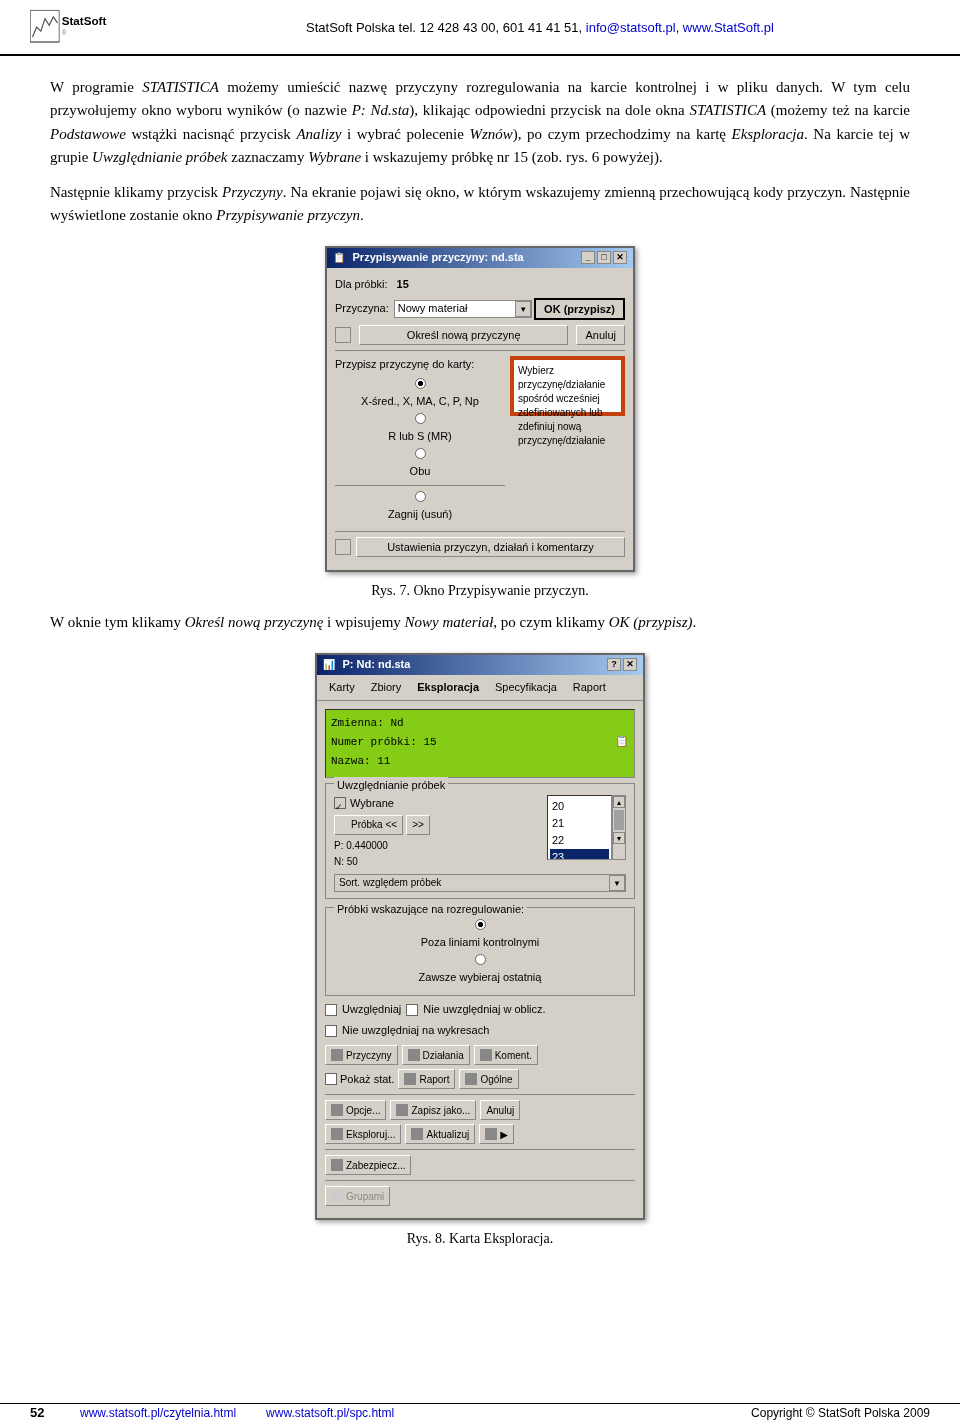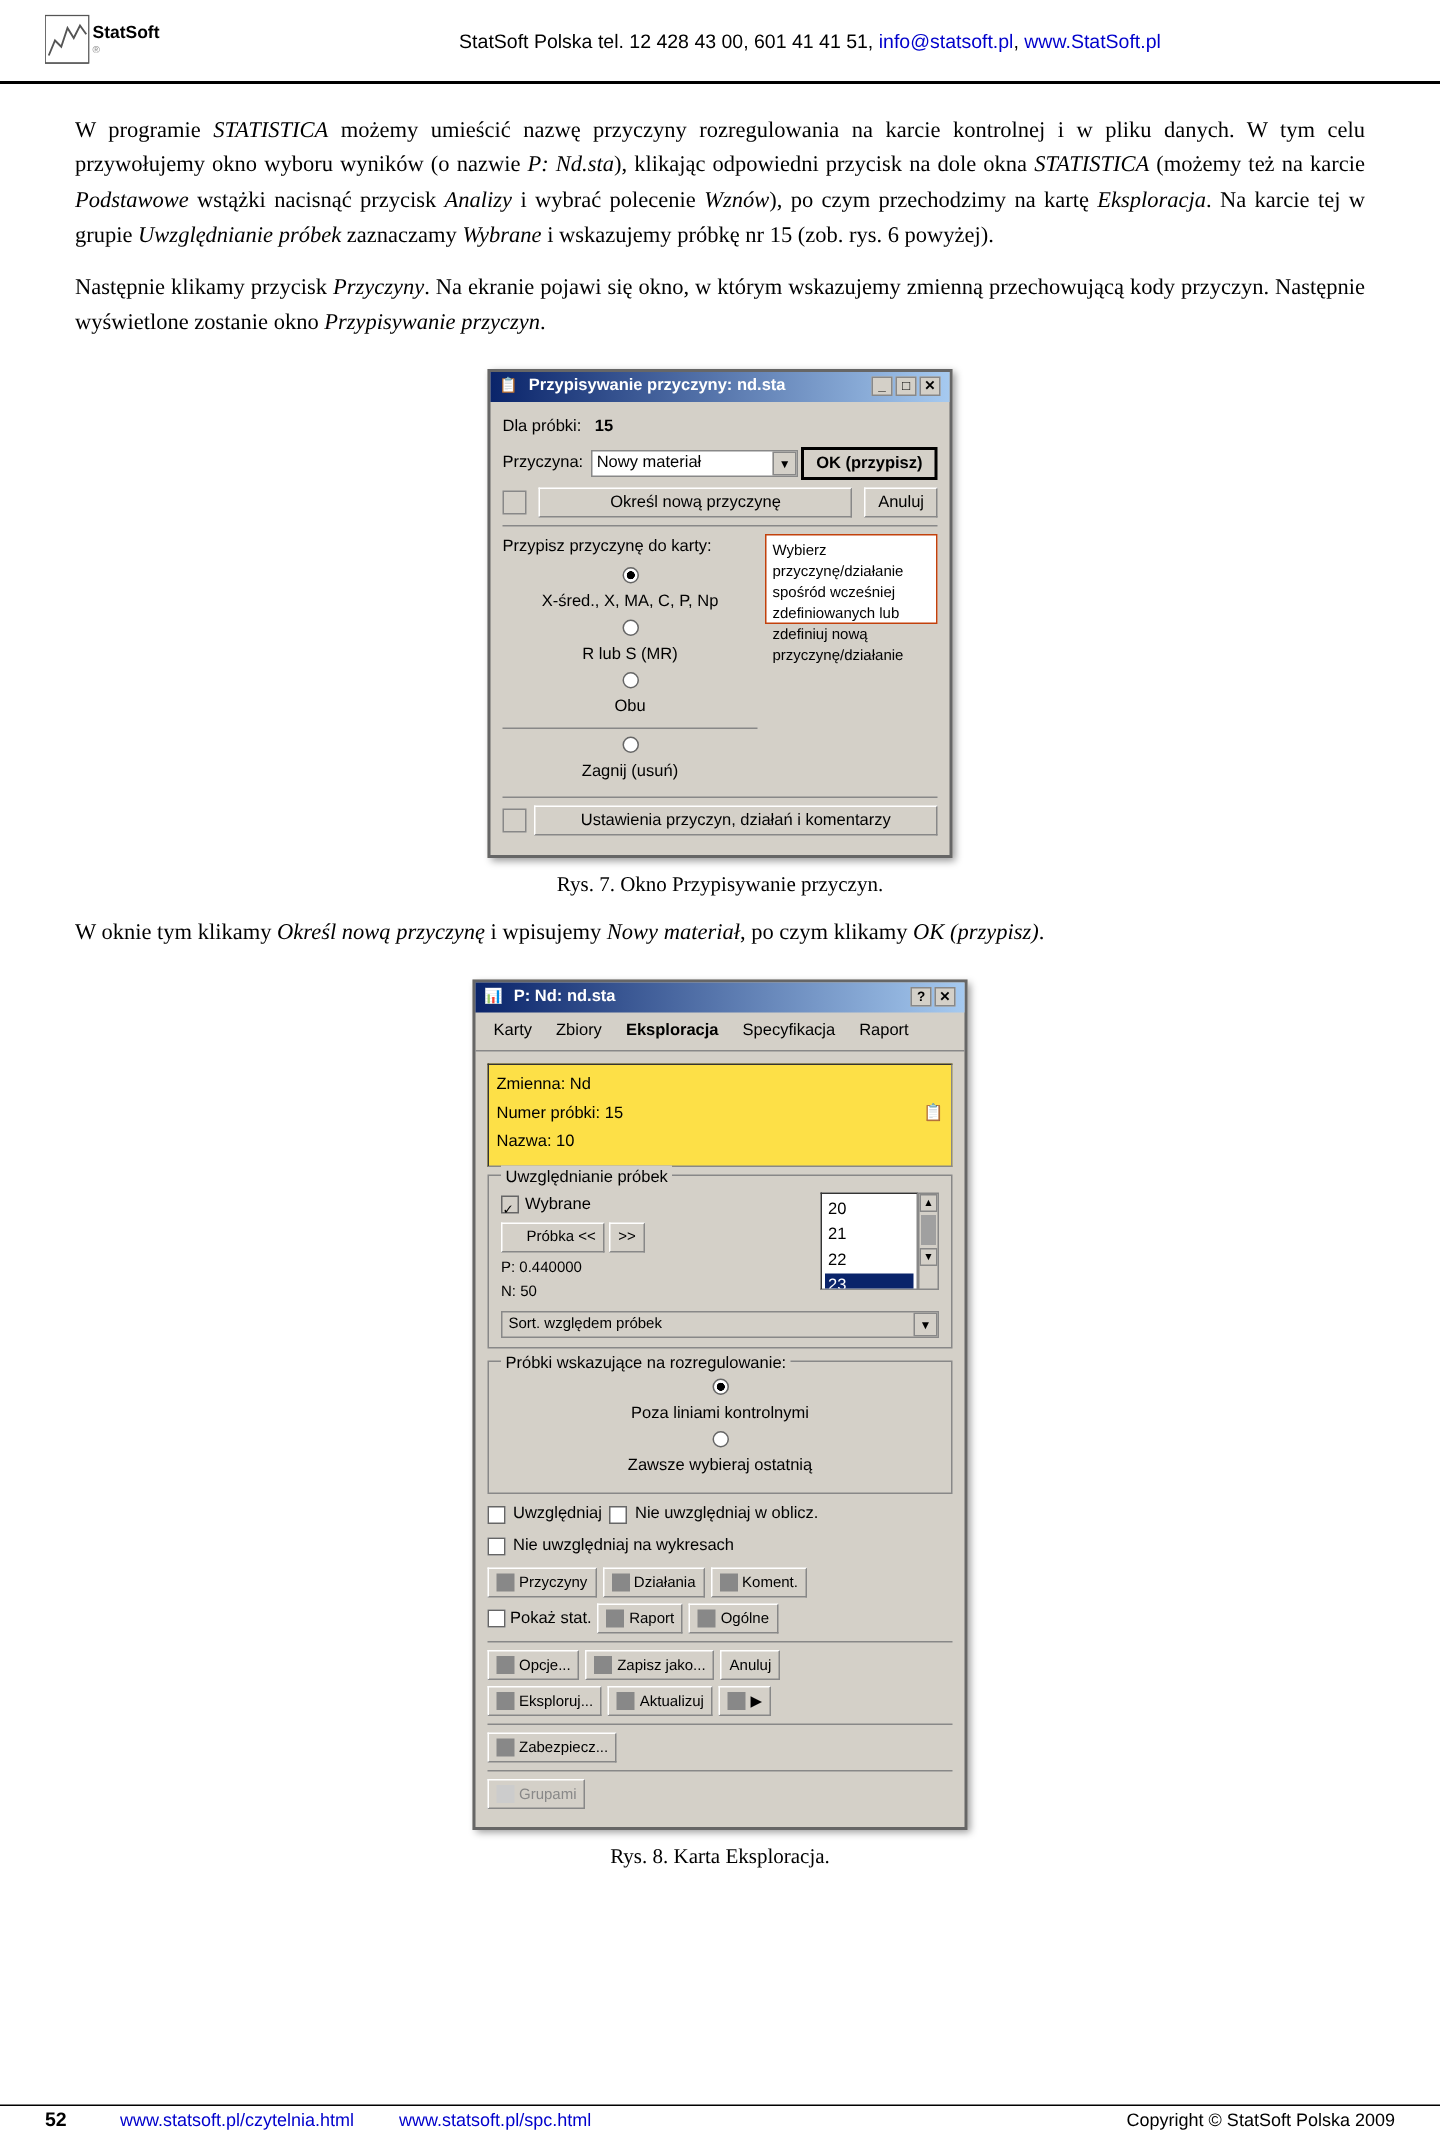"Wybierz przyczynę/działanie spośród" .win-right-panel { border: 1px solid #c2410c -> 4px solid #c2410c }
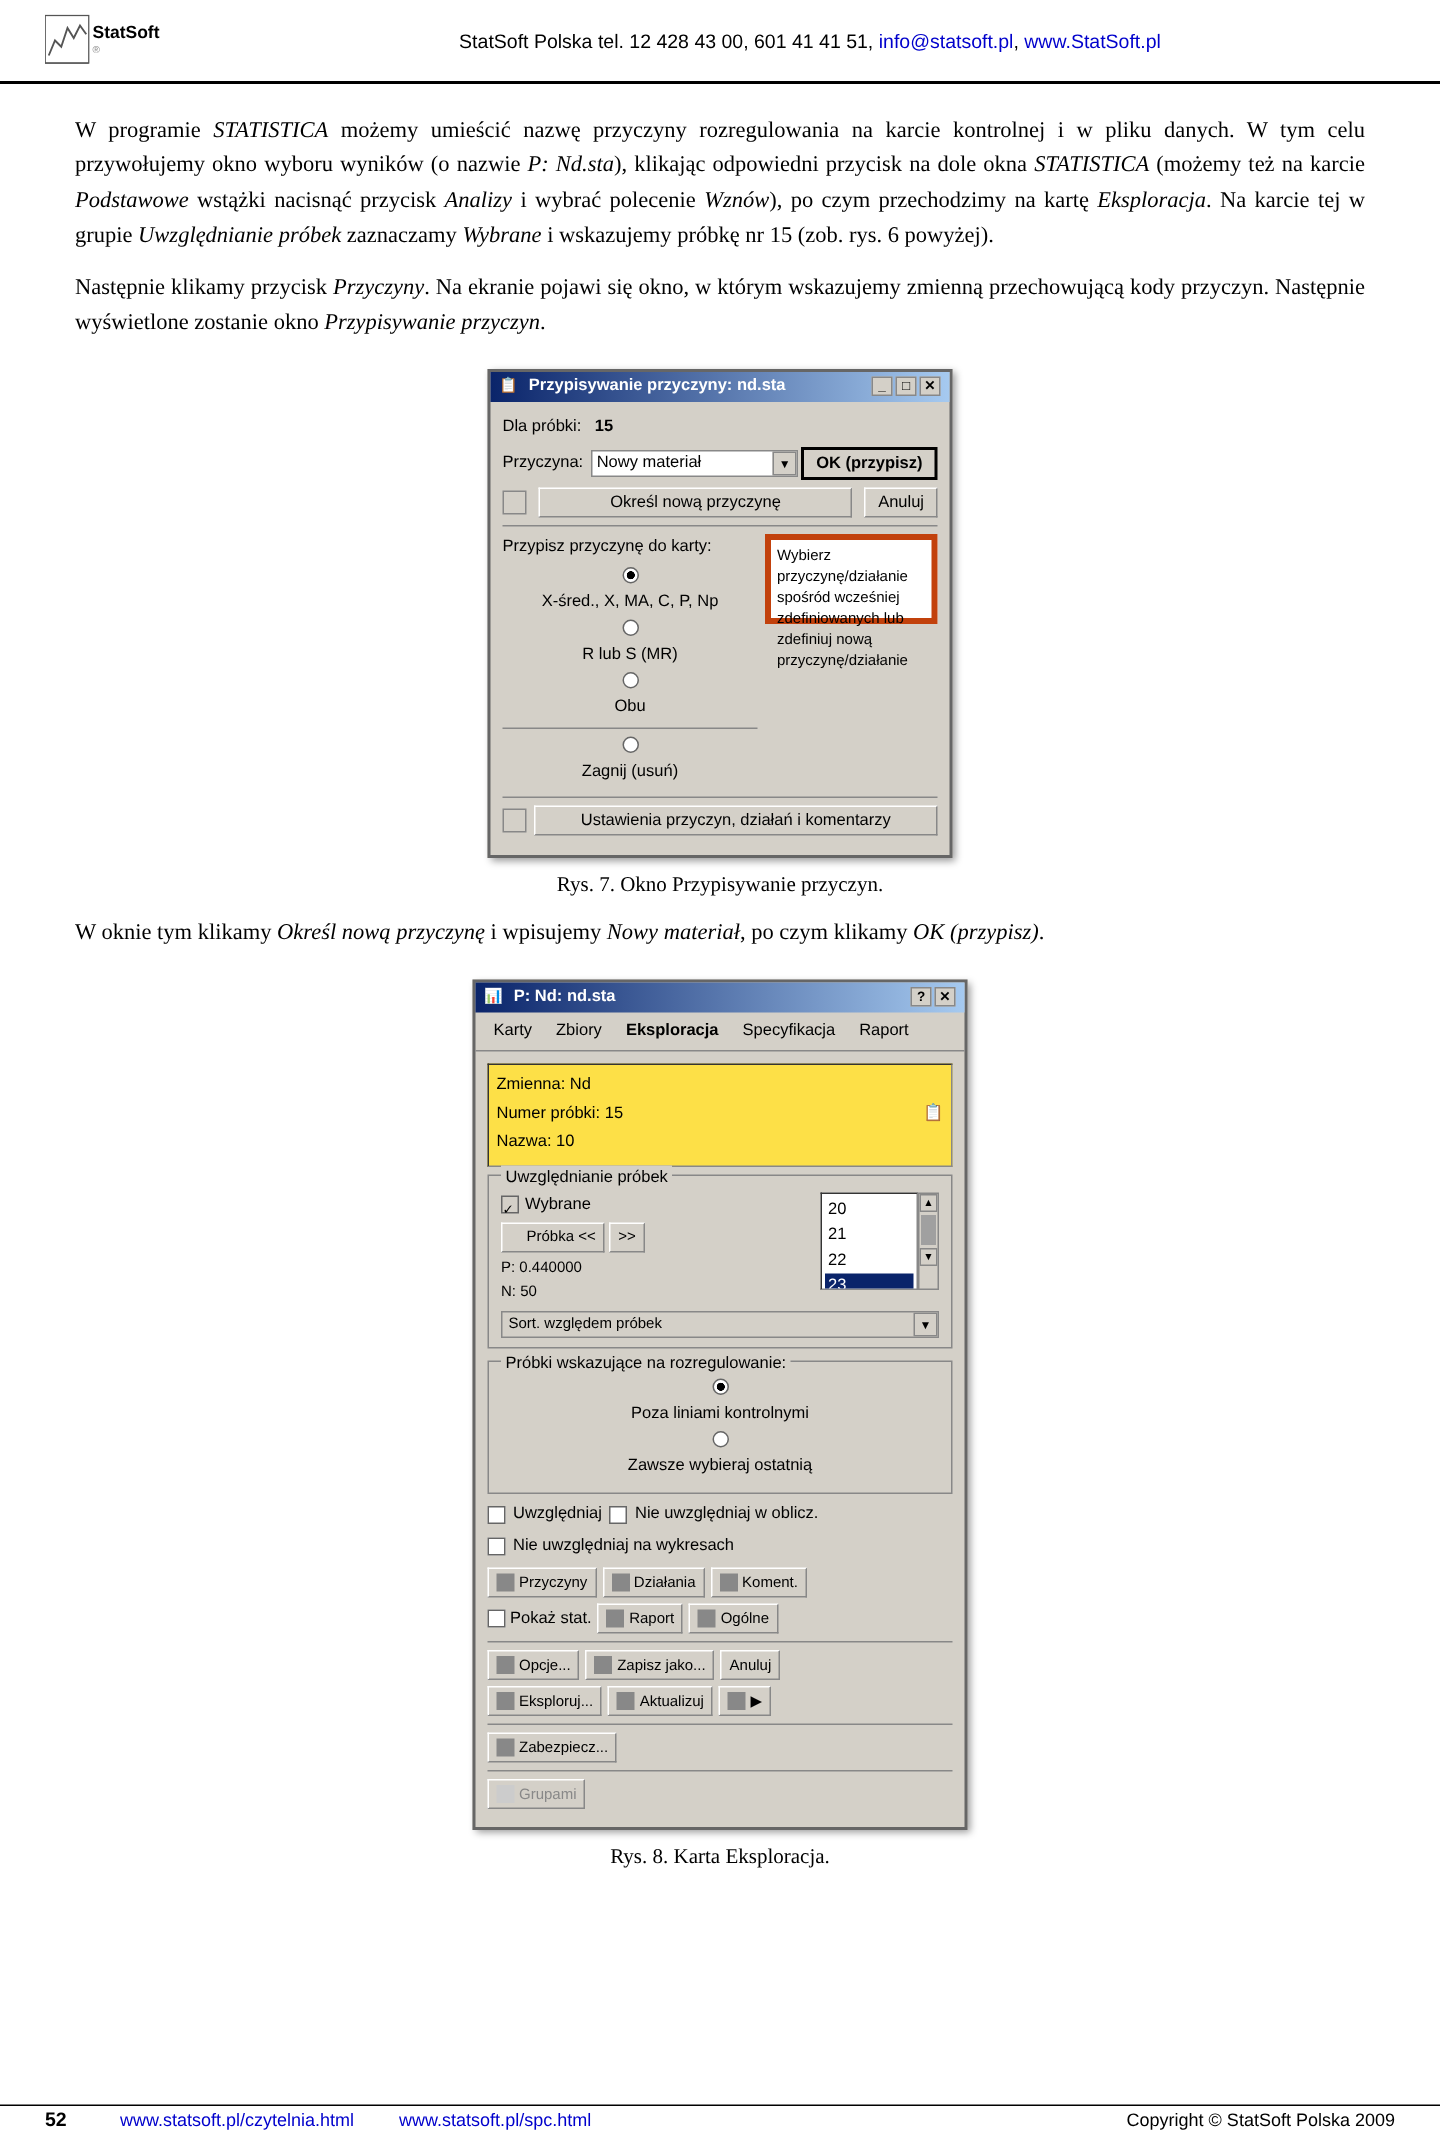"Zmienna: Nd" div { background: #fde047 -> #84cc16; font-family: none -> Liberation Mono, monospace }
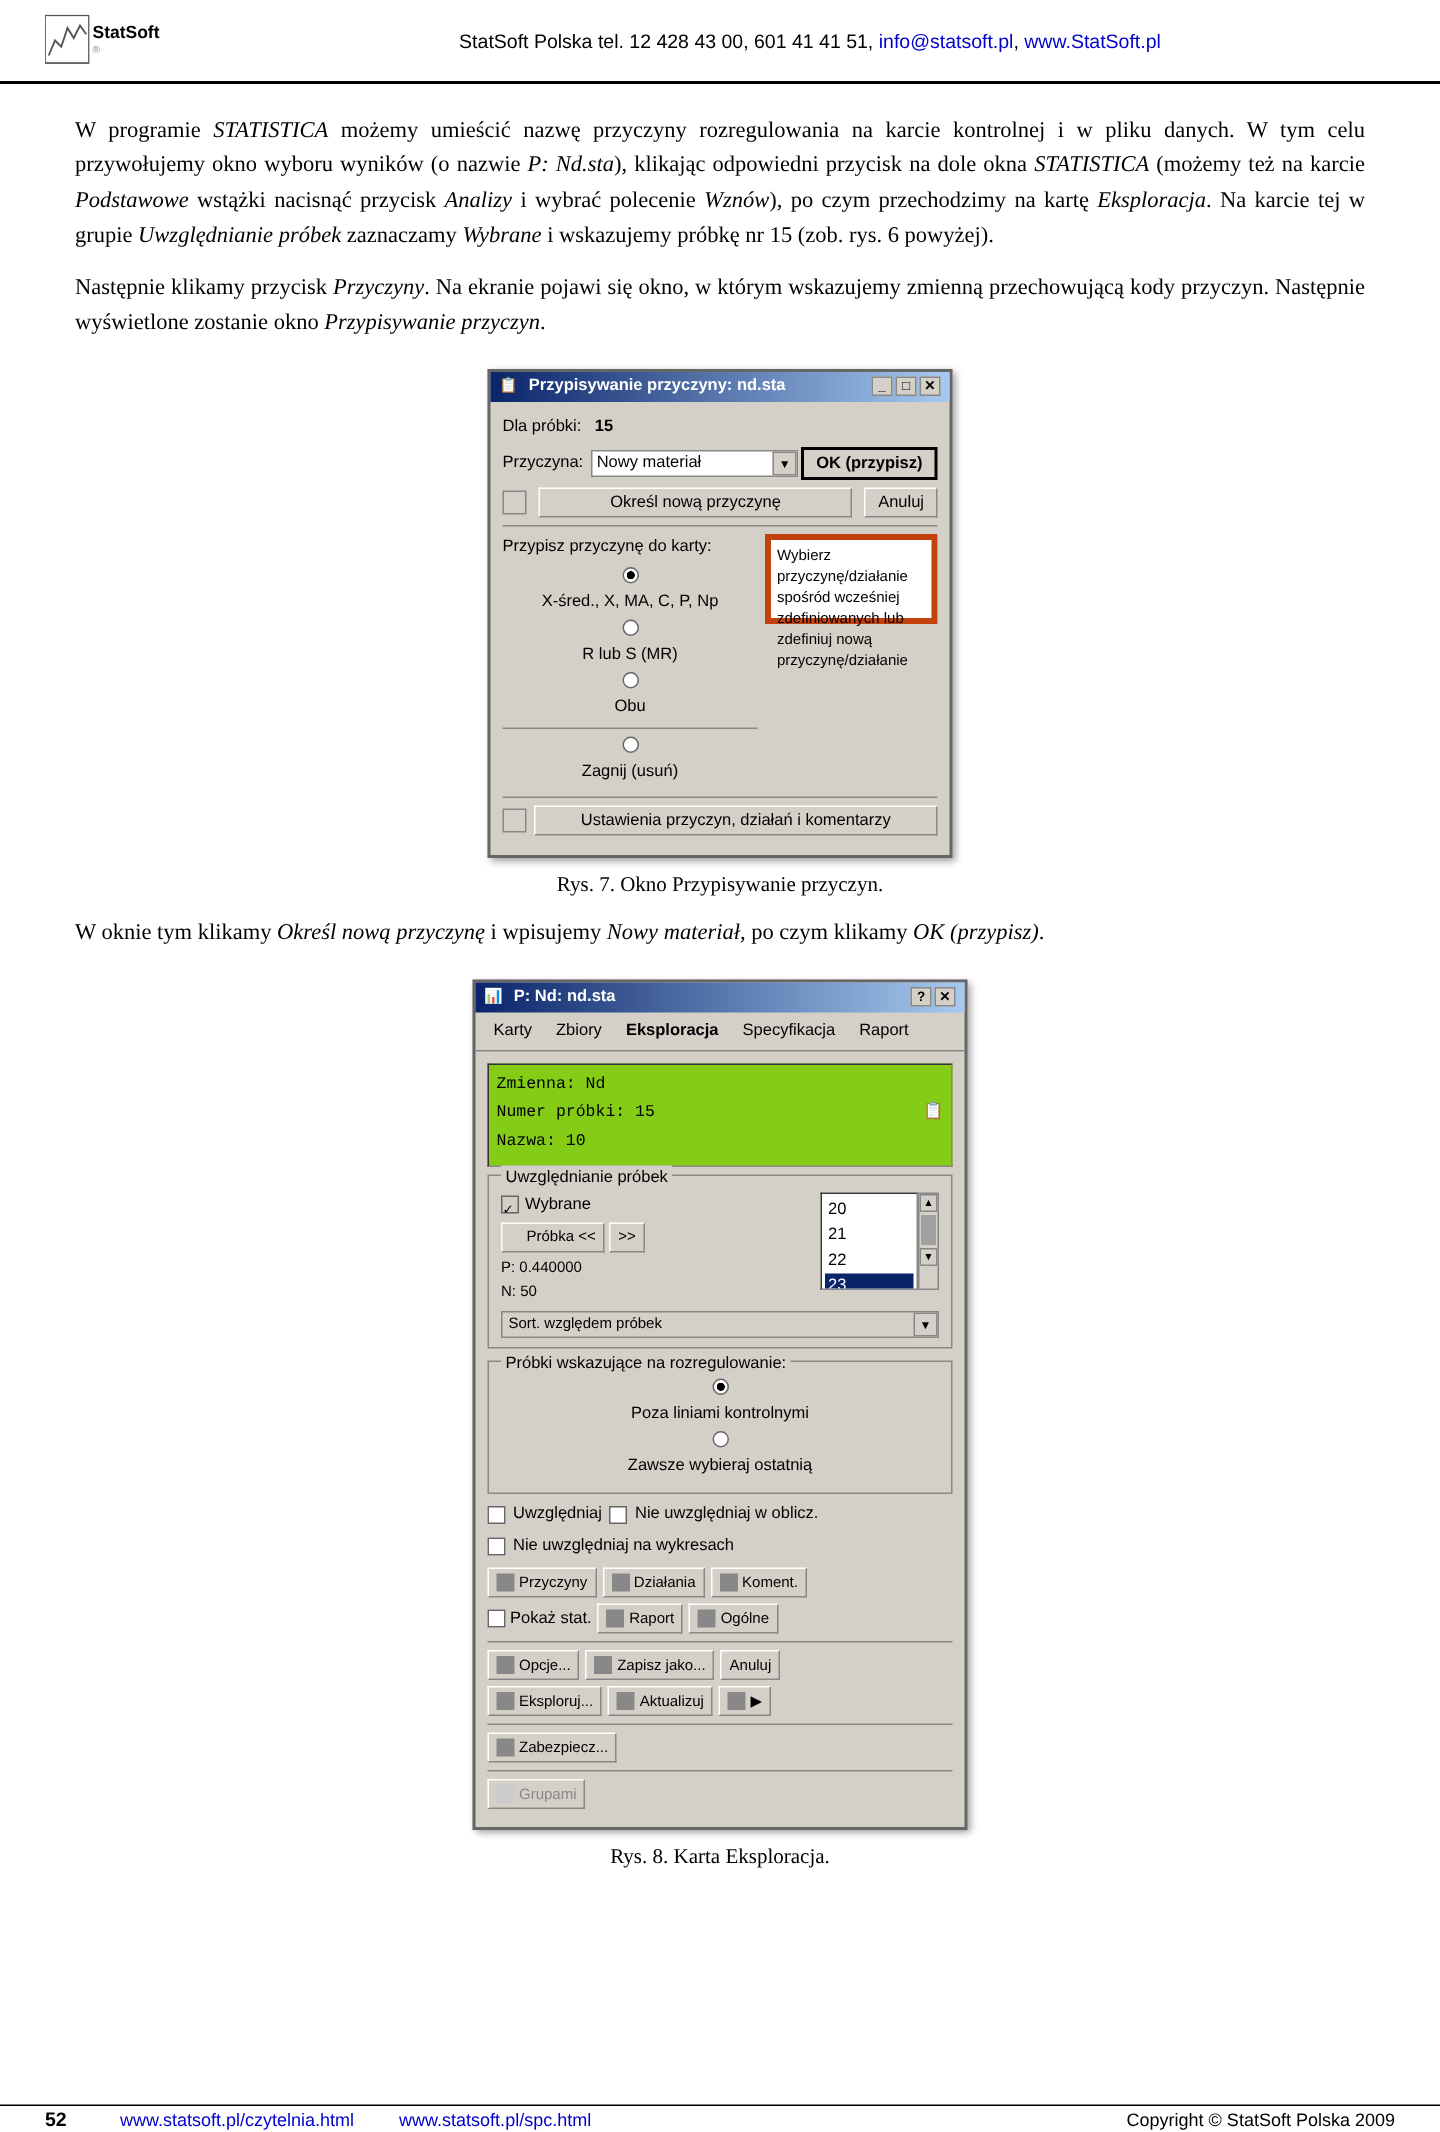"Nazwa: 10" span { text: 10 -> 11 }
